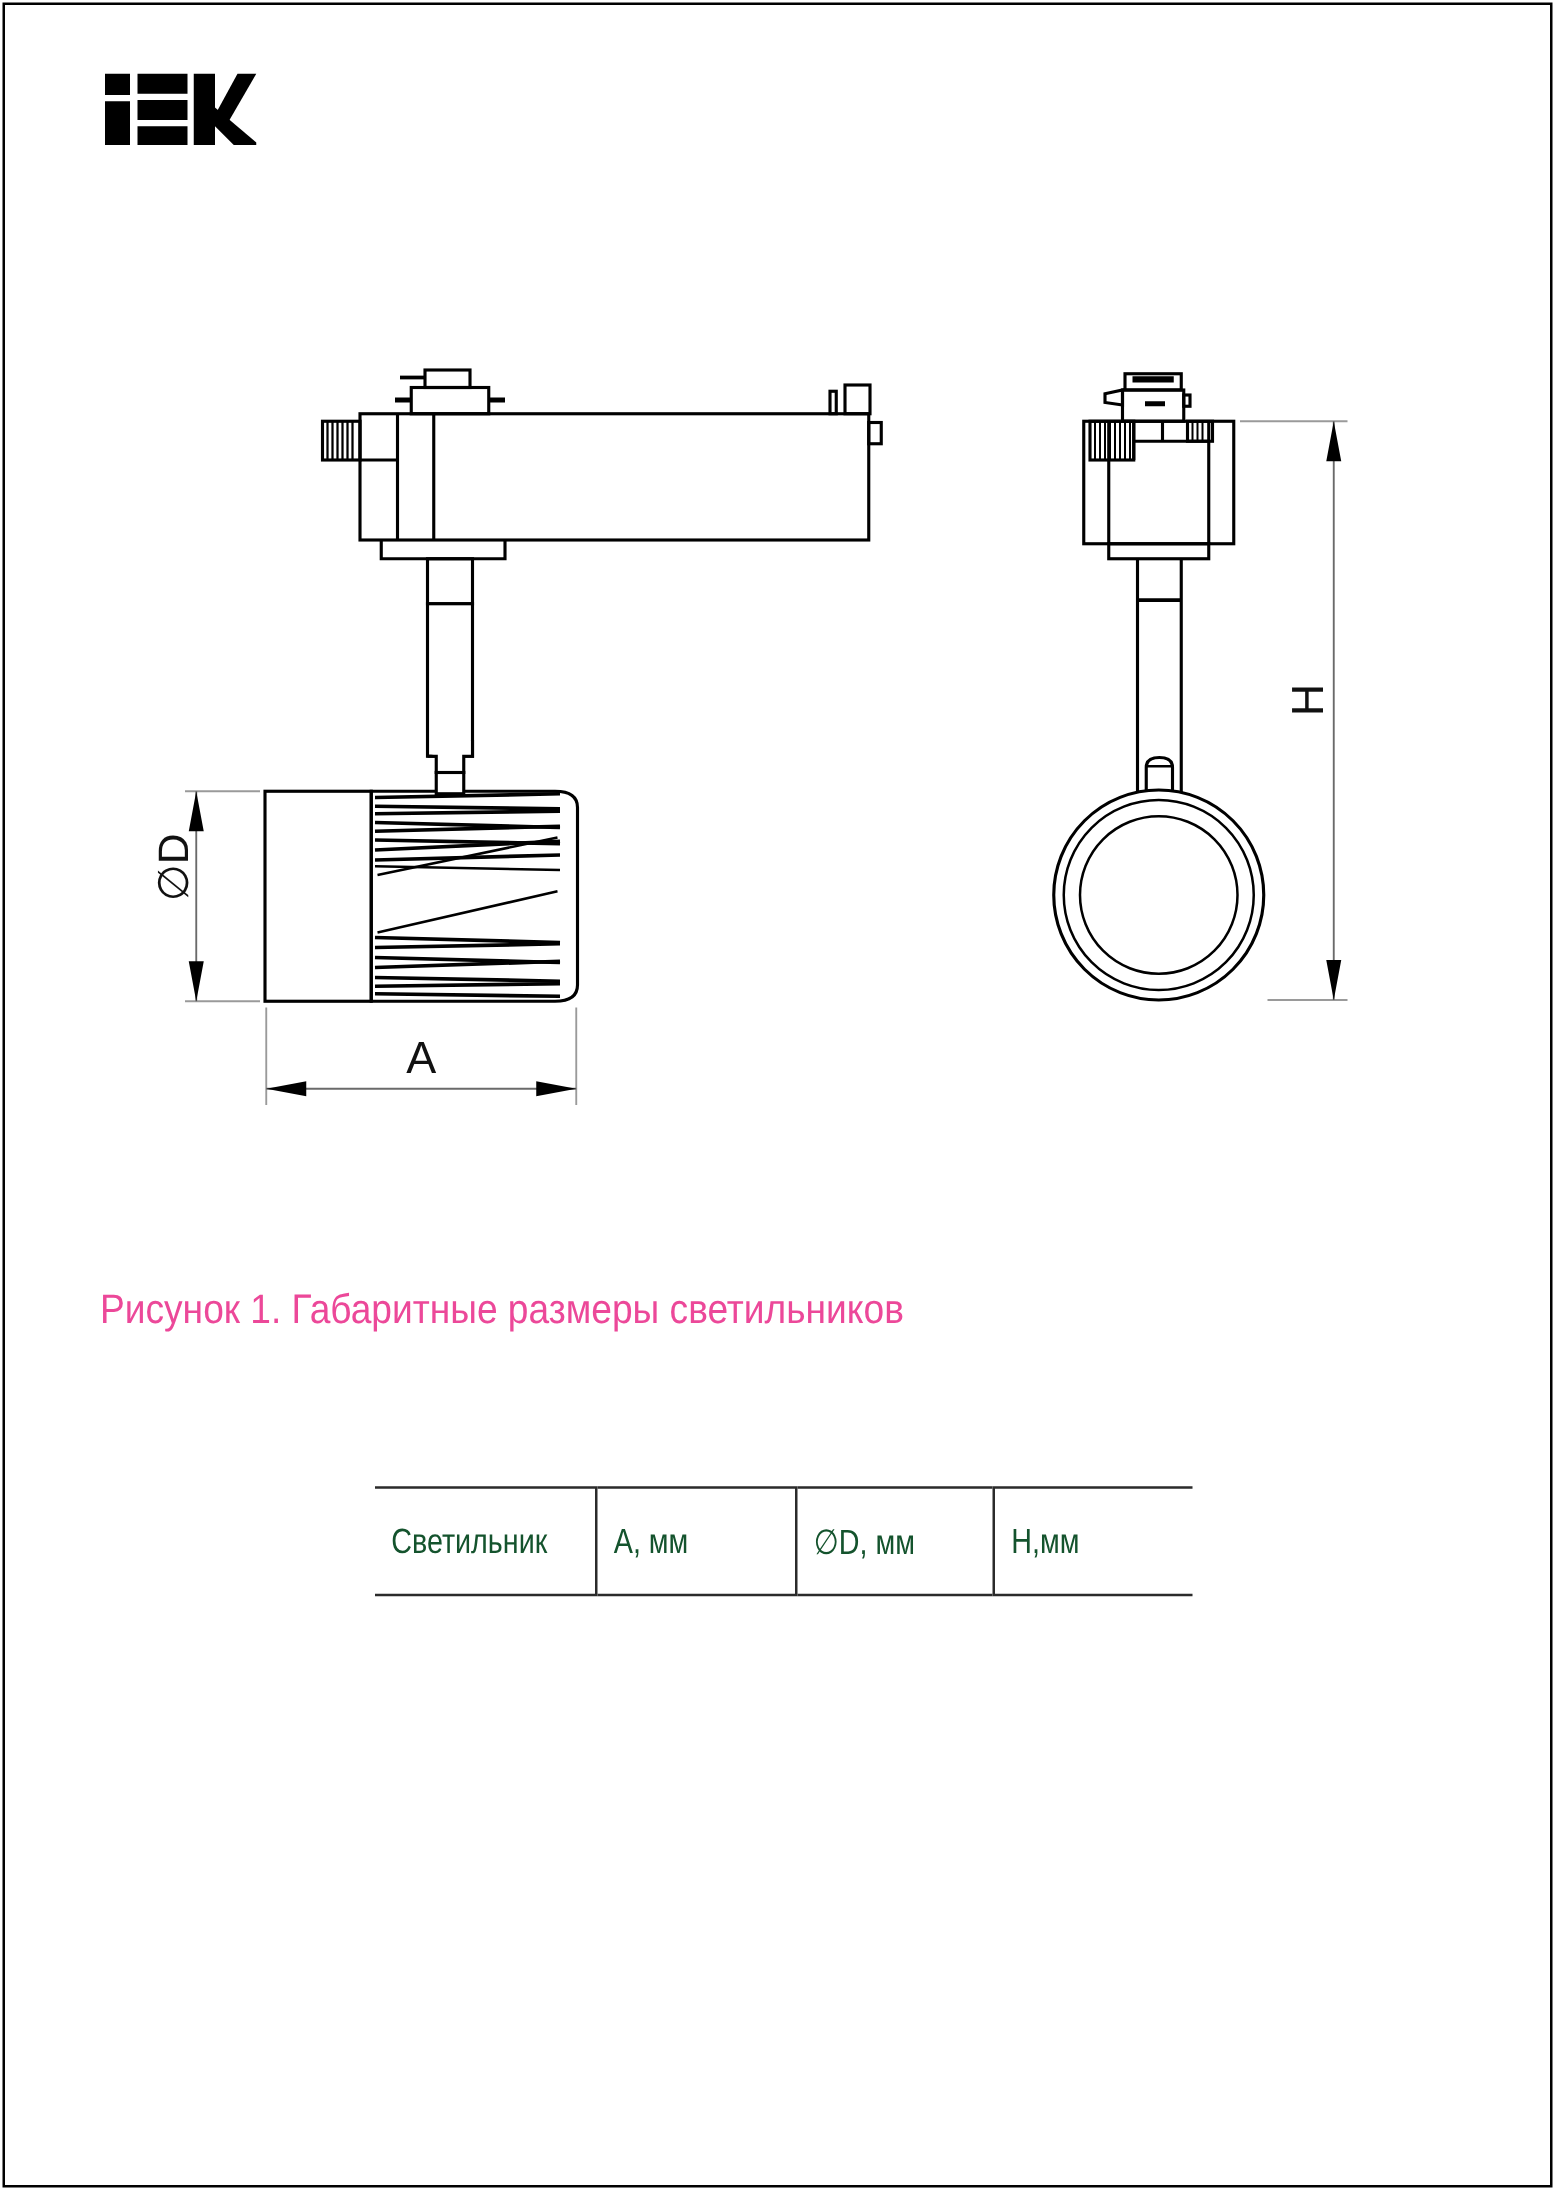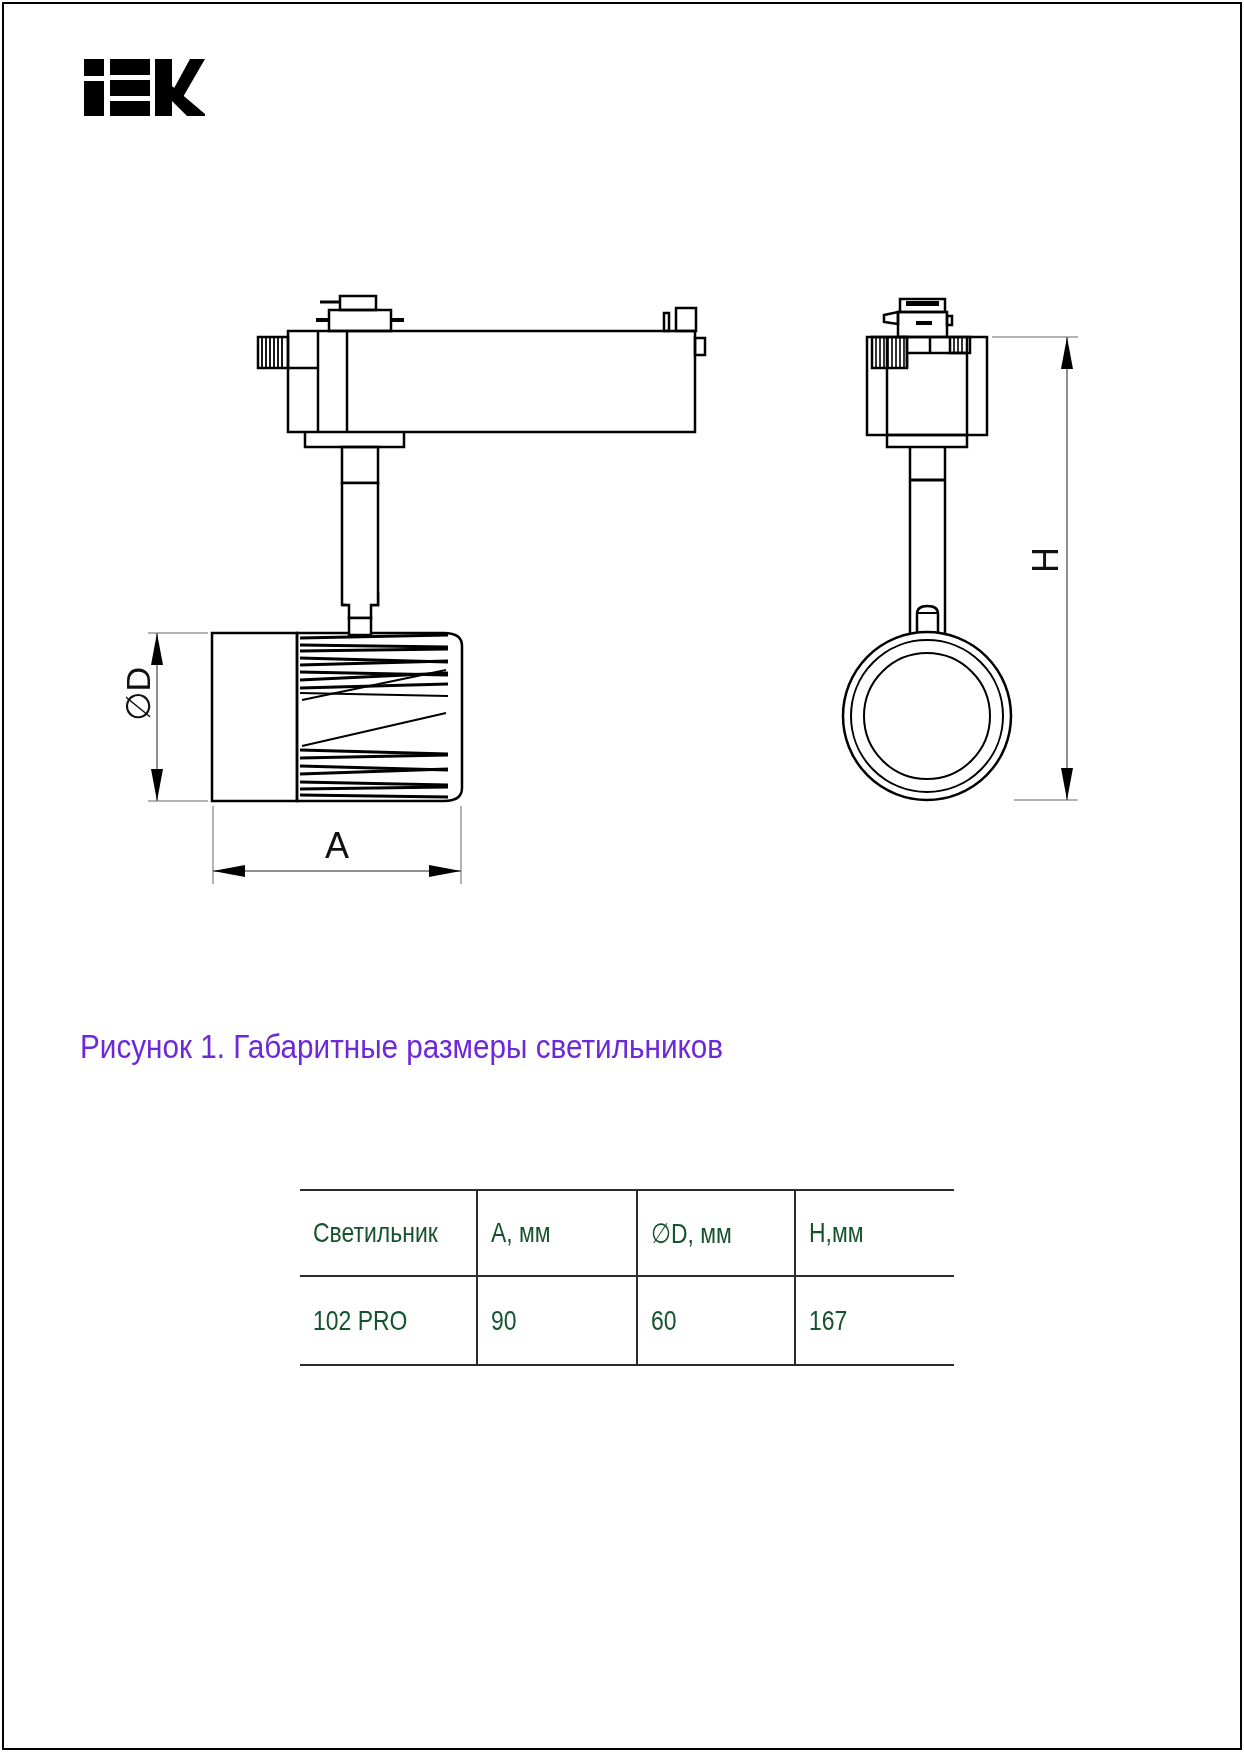"Рисунок 1. Габаритные размеры" .caption { color: #6d28d9 -> #ec4899 }
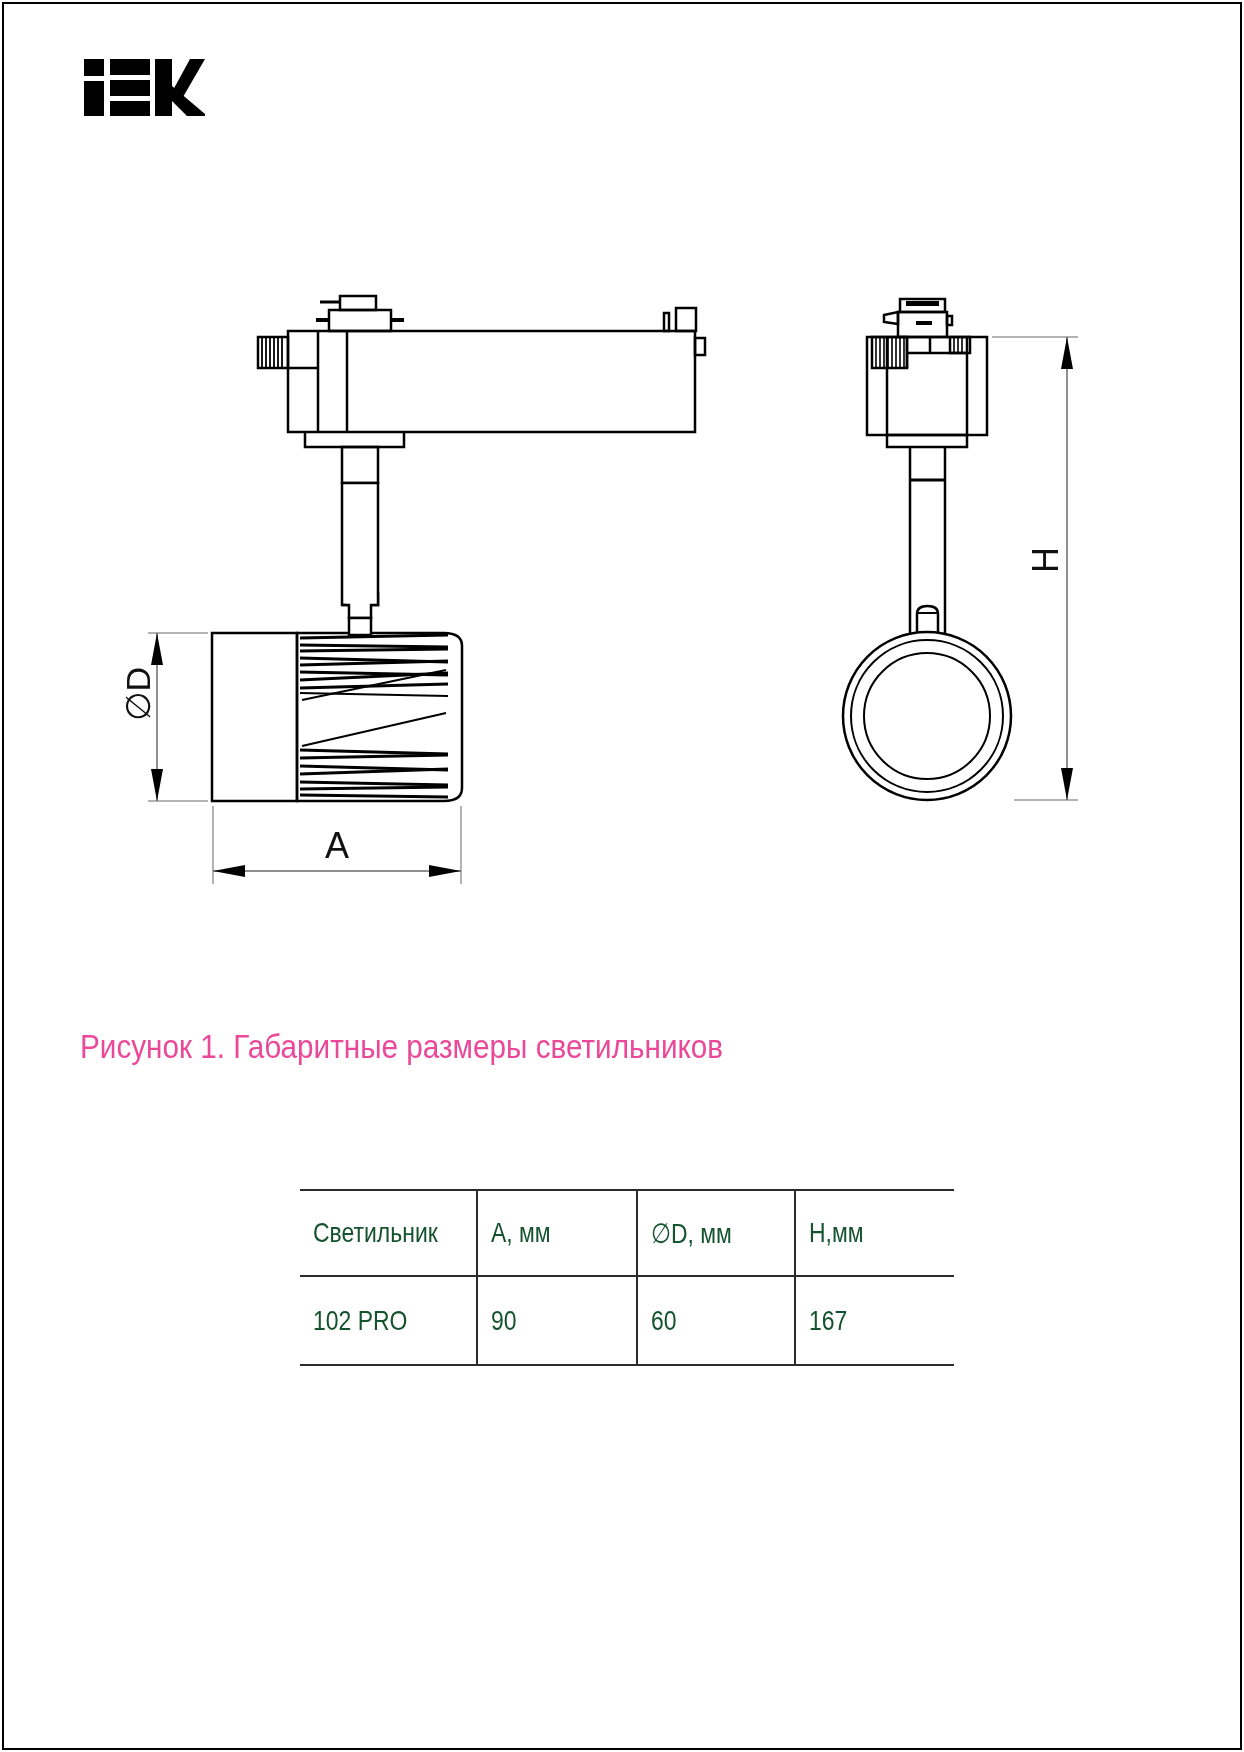"102 PRO" tr { html: <tr> <td><span>102 PRO</span></td> <td><span>90</span></td> <td><span>60</span></td> <td><span>167</span></td> </tr> -> none }
